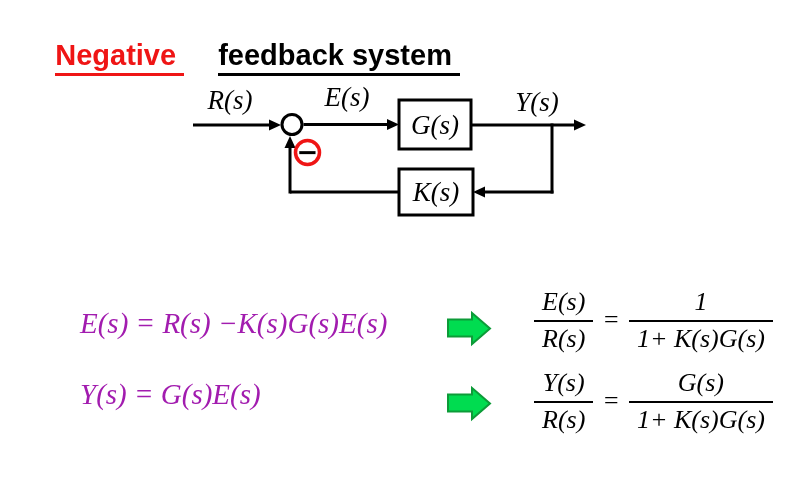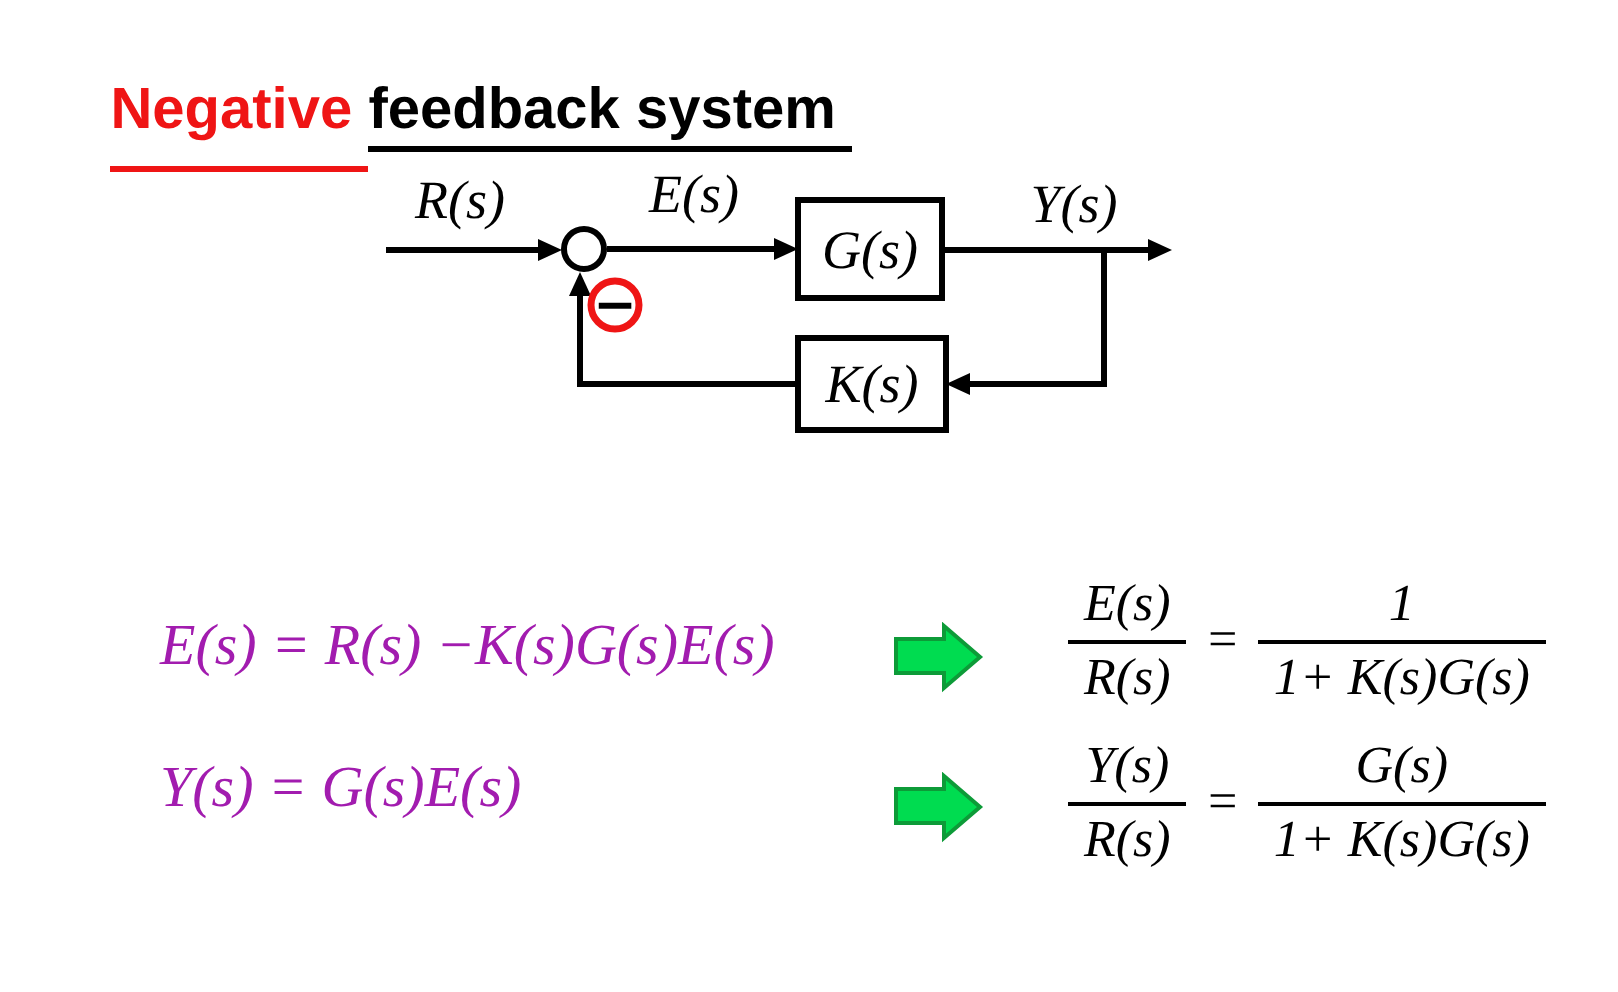"Negative" .title .red { padding-bottom: 12px -> 2px }
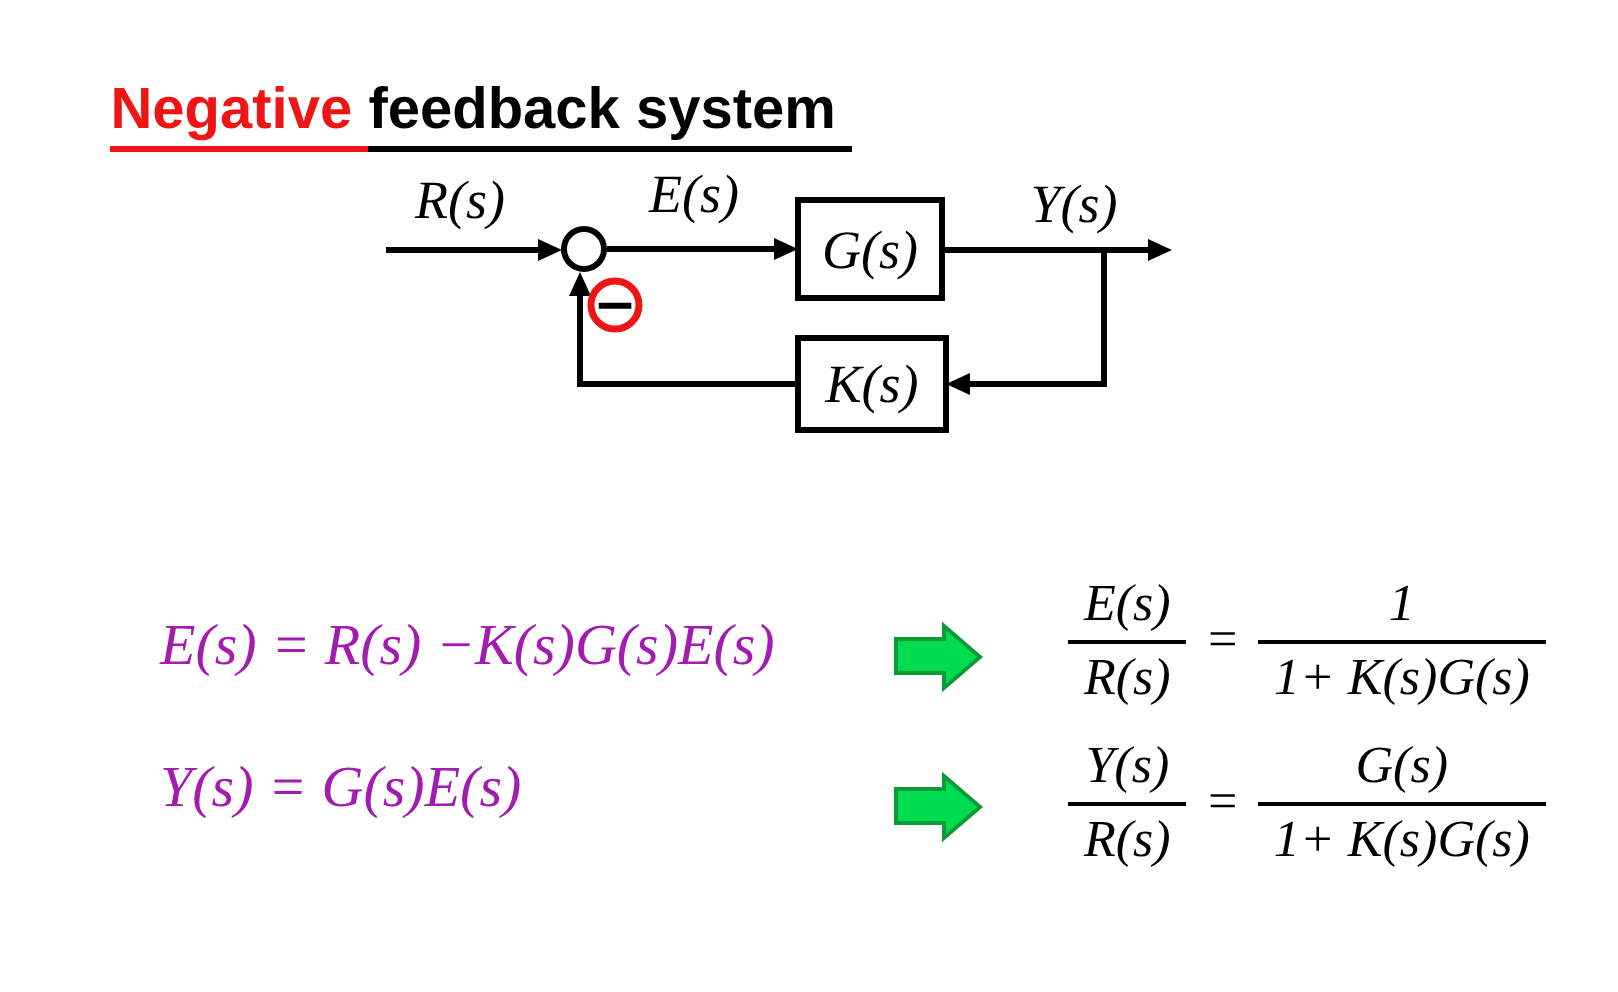"feedback system" .title .blk { margin-left: none -> 34px }
